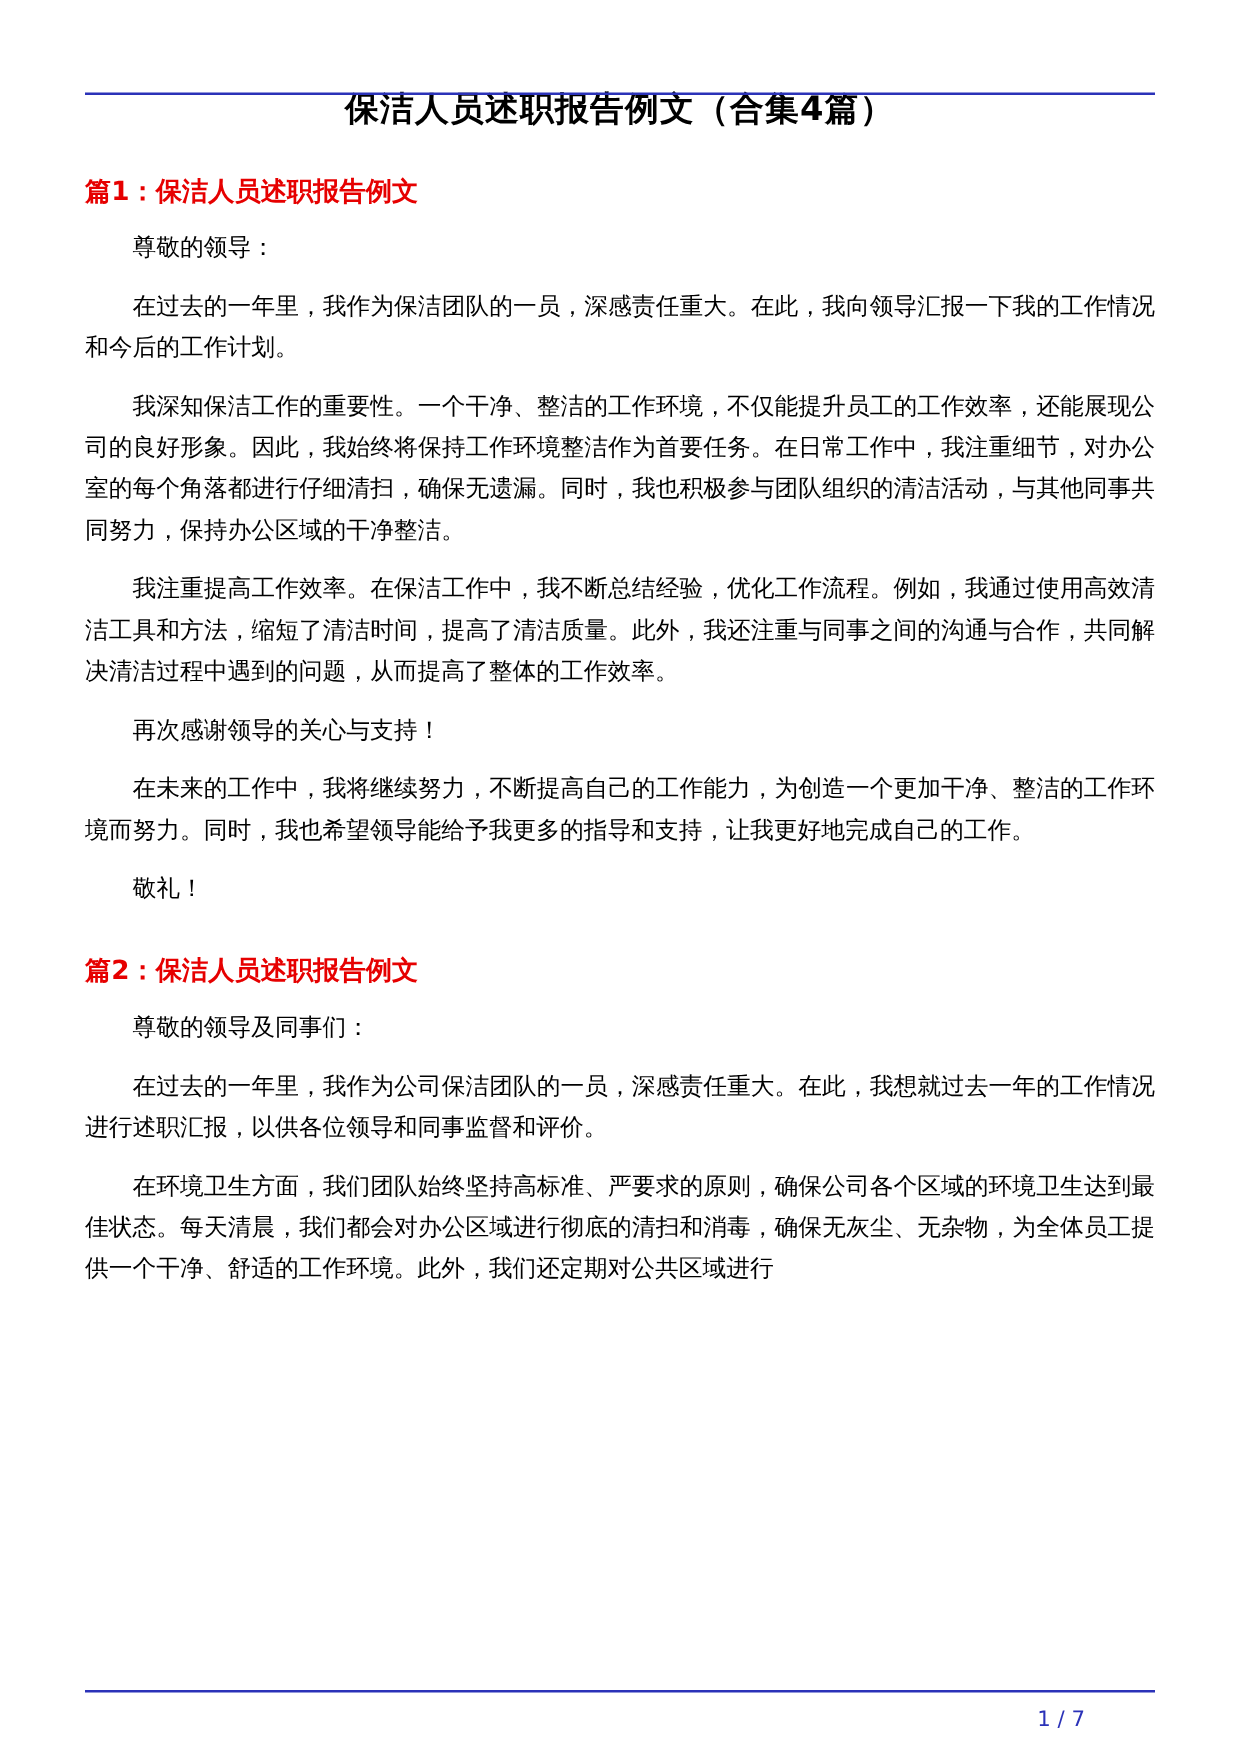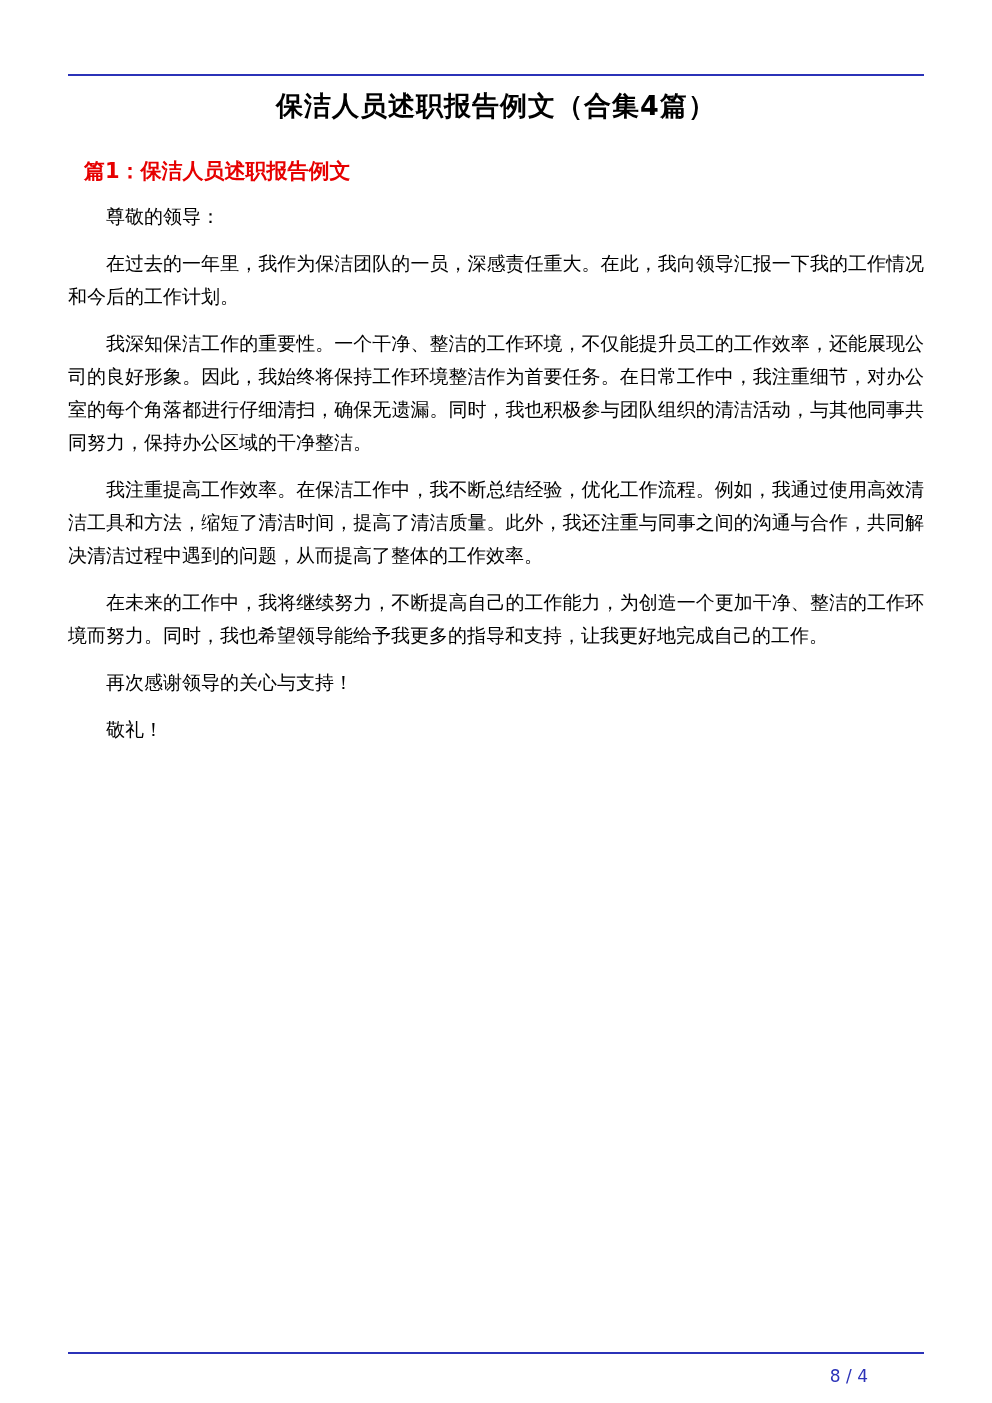"保洁人员述职报告例文（合集4篇）" .doc-title { padding-top: 88px -> 70px }
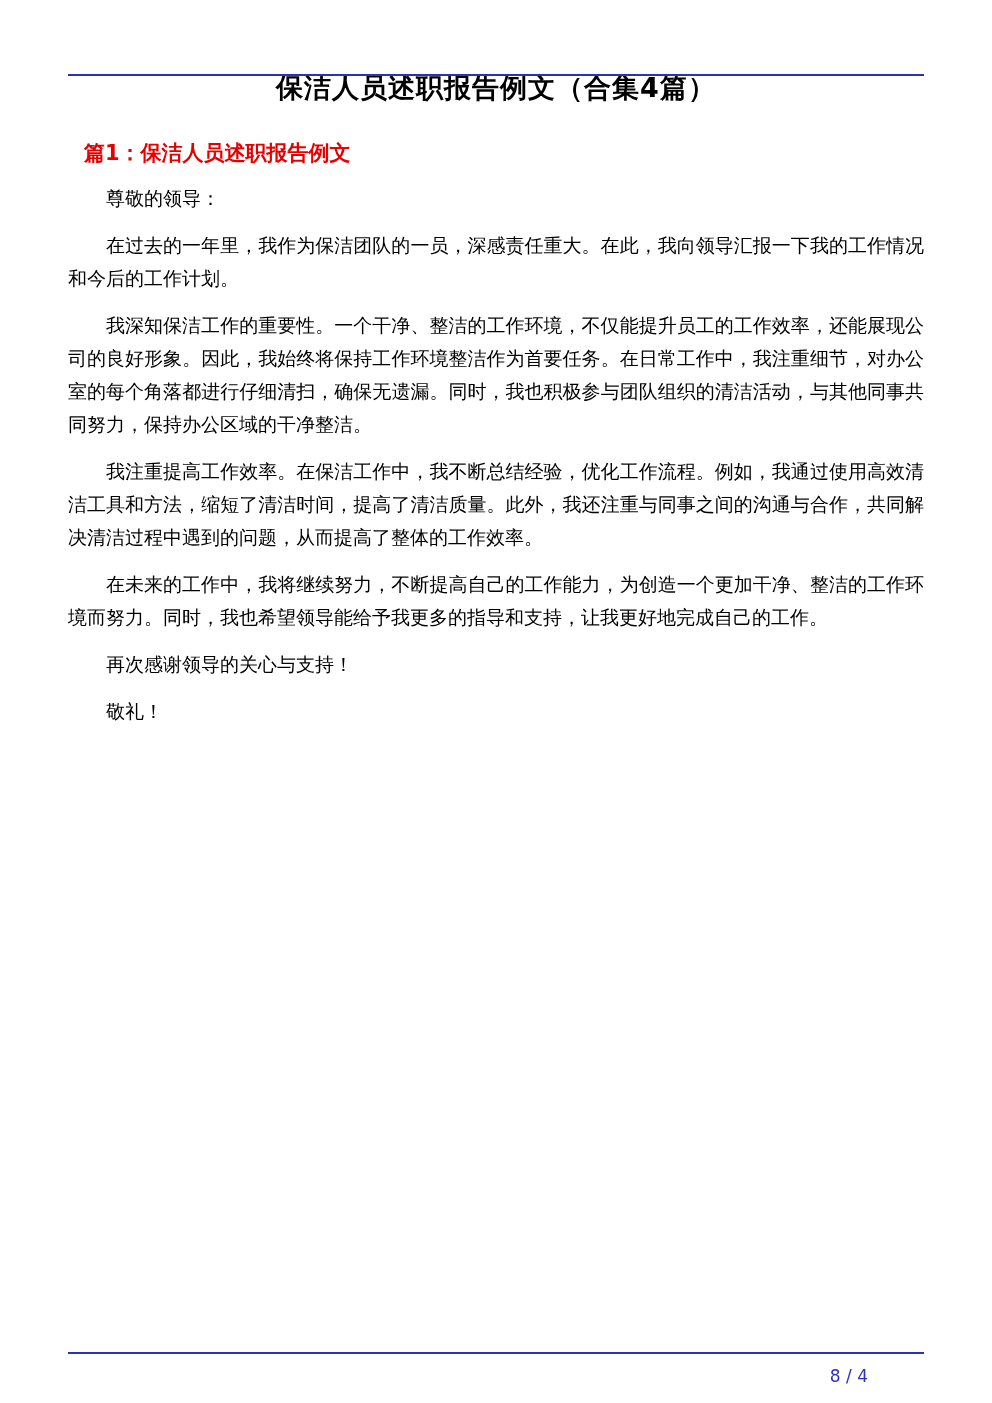"篇1：保洁人员述职报告例文" .sec-heading { margin: 34px 0 0 16px -> 34px 0 0 0 }
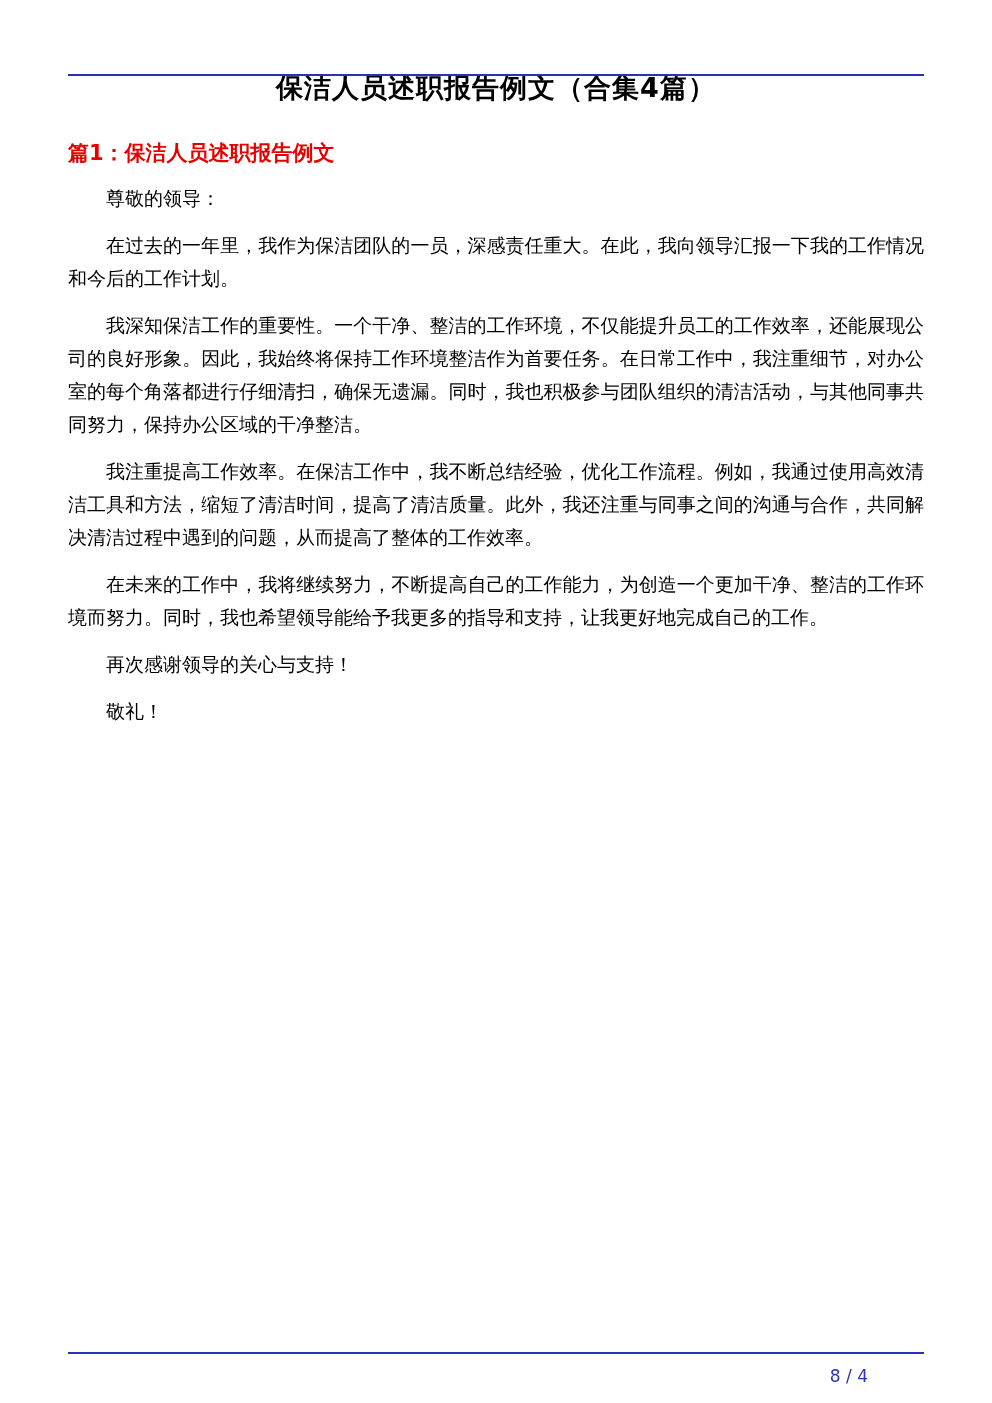"在未来的工作中，我将继续努力，不断提高自己的工作能力，为创造一个更加干净、整洁的" p.para { order: before "再次感谢领导的关心与支持！" -> after "再次感谢领导的关心与支持！" }
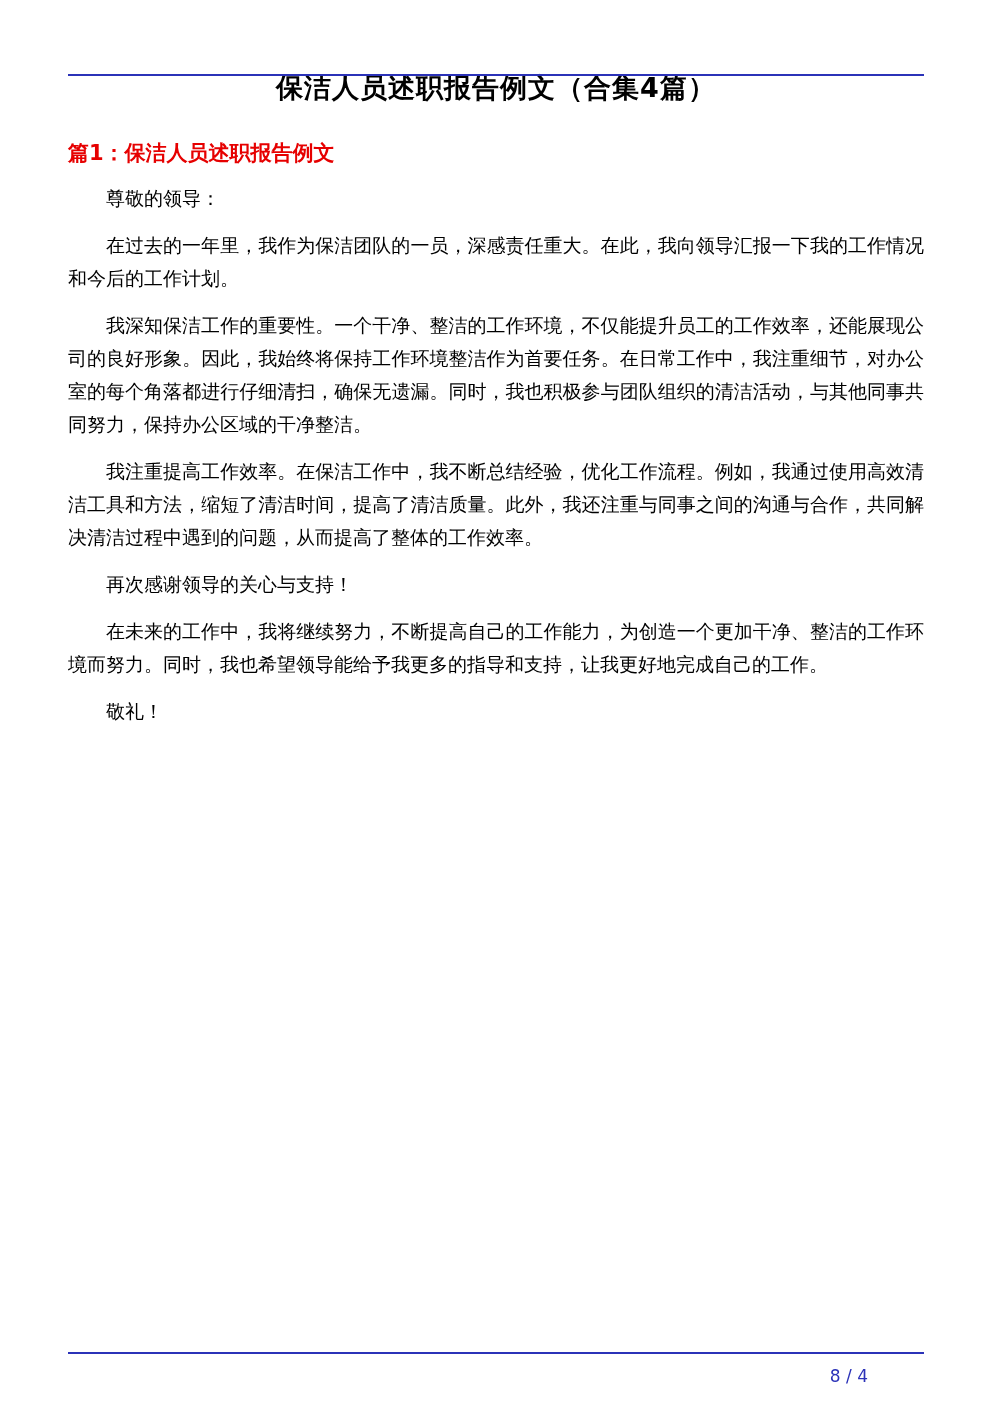"篇2：保洁人员述职报告例文" div.section { html: none -> <div> <h2>篇2：保洁人员述职报告例文</h2> <p>尊敬的领导及同事们：</p> <p>在过去的一年里，我作为公司保洁团队的一员，深感责任重大。在此，我想就过去一年的工作情况进行述职汇报，以供各位领导和同事监督和评价。</p> <p>在环境卫生方面，我们团队始终坚持高标准、严要求的原则，确保公司各个区域的环境卫生达到最佳状态。每天清晨，我们都会对办公区域进行彻底的清扫和消毒，确保无灰尘、无杂物，为全体员工提供一个干净、舒适的工作环境。此外，我们还定期对公共区域进行</p> </div> }
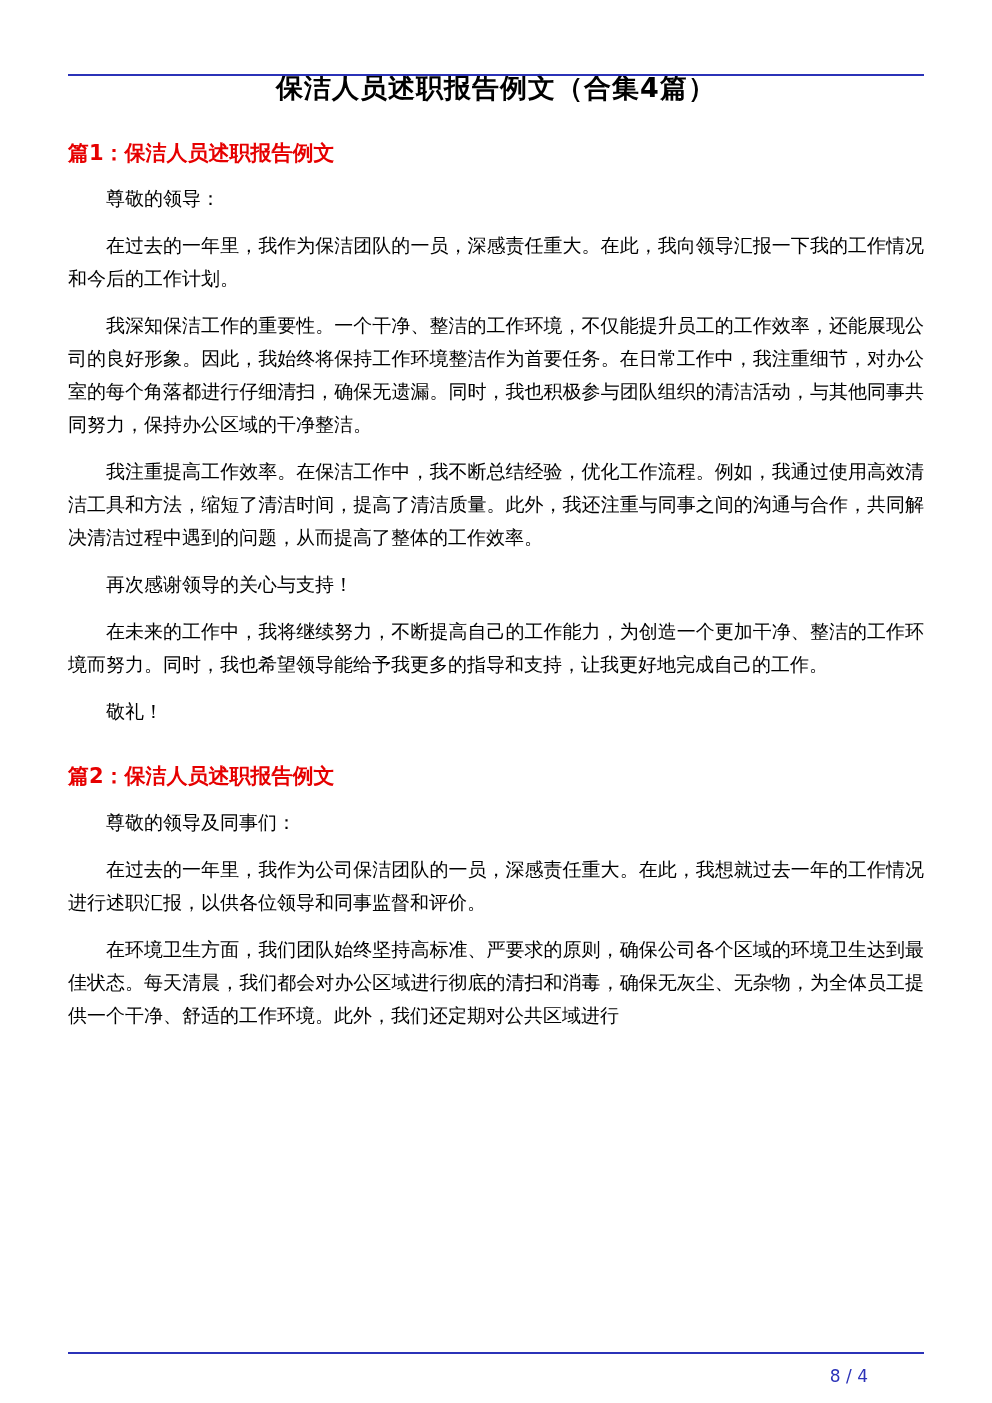"8 / 4" div.page-number { text: 8 / 4 -> 1 / 7 }
